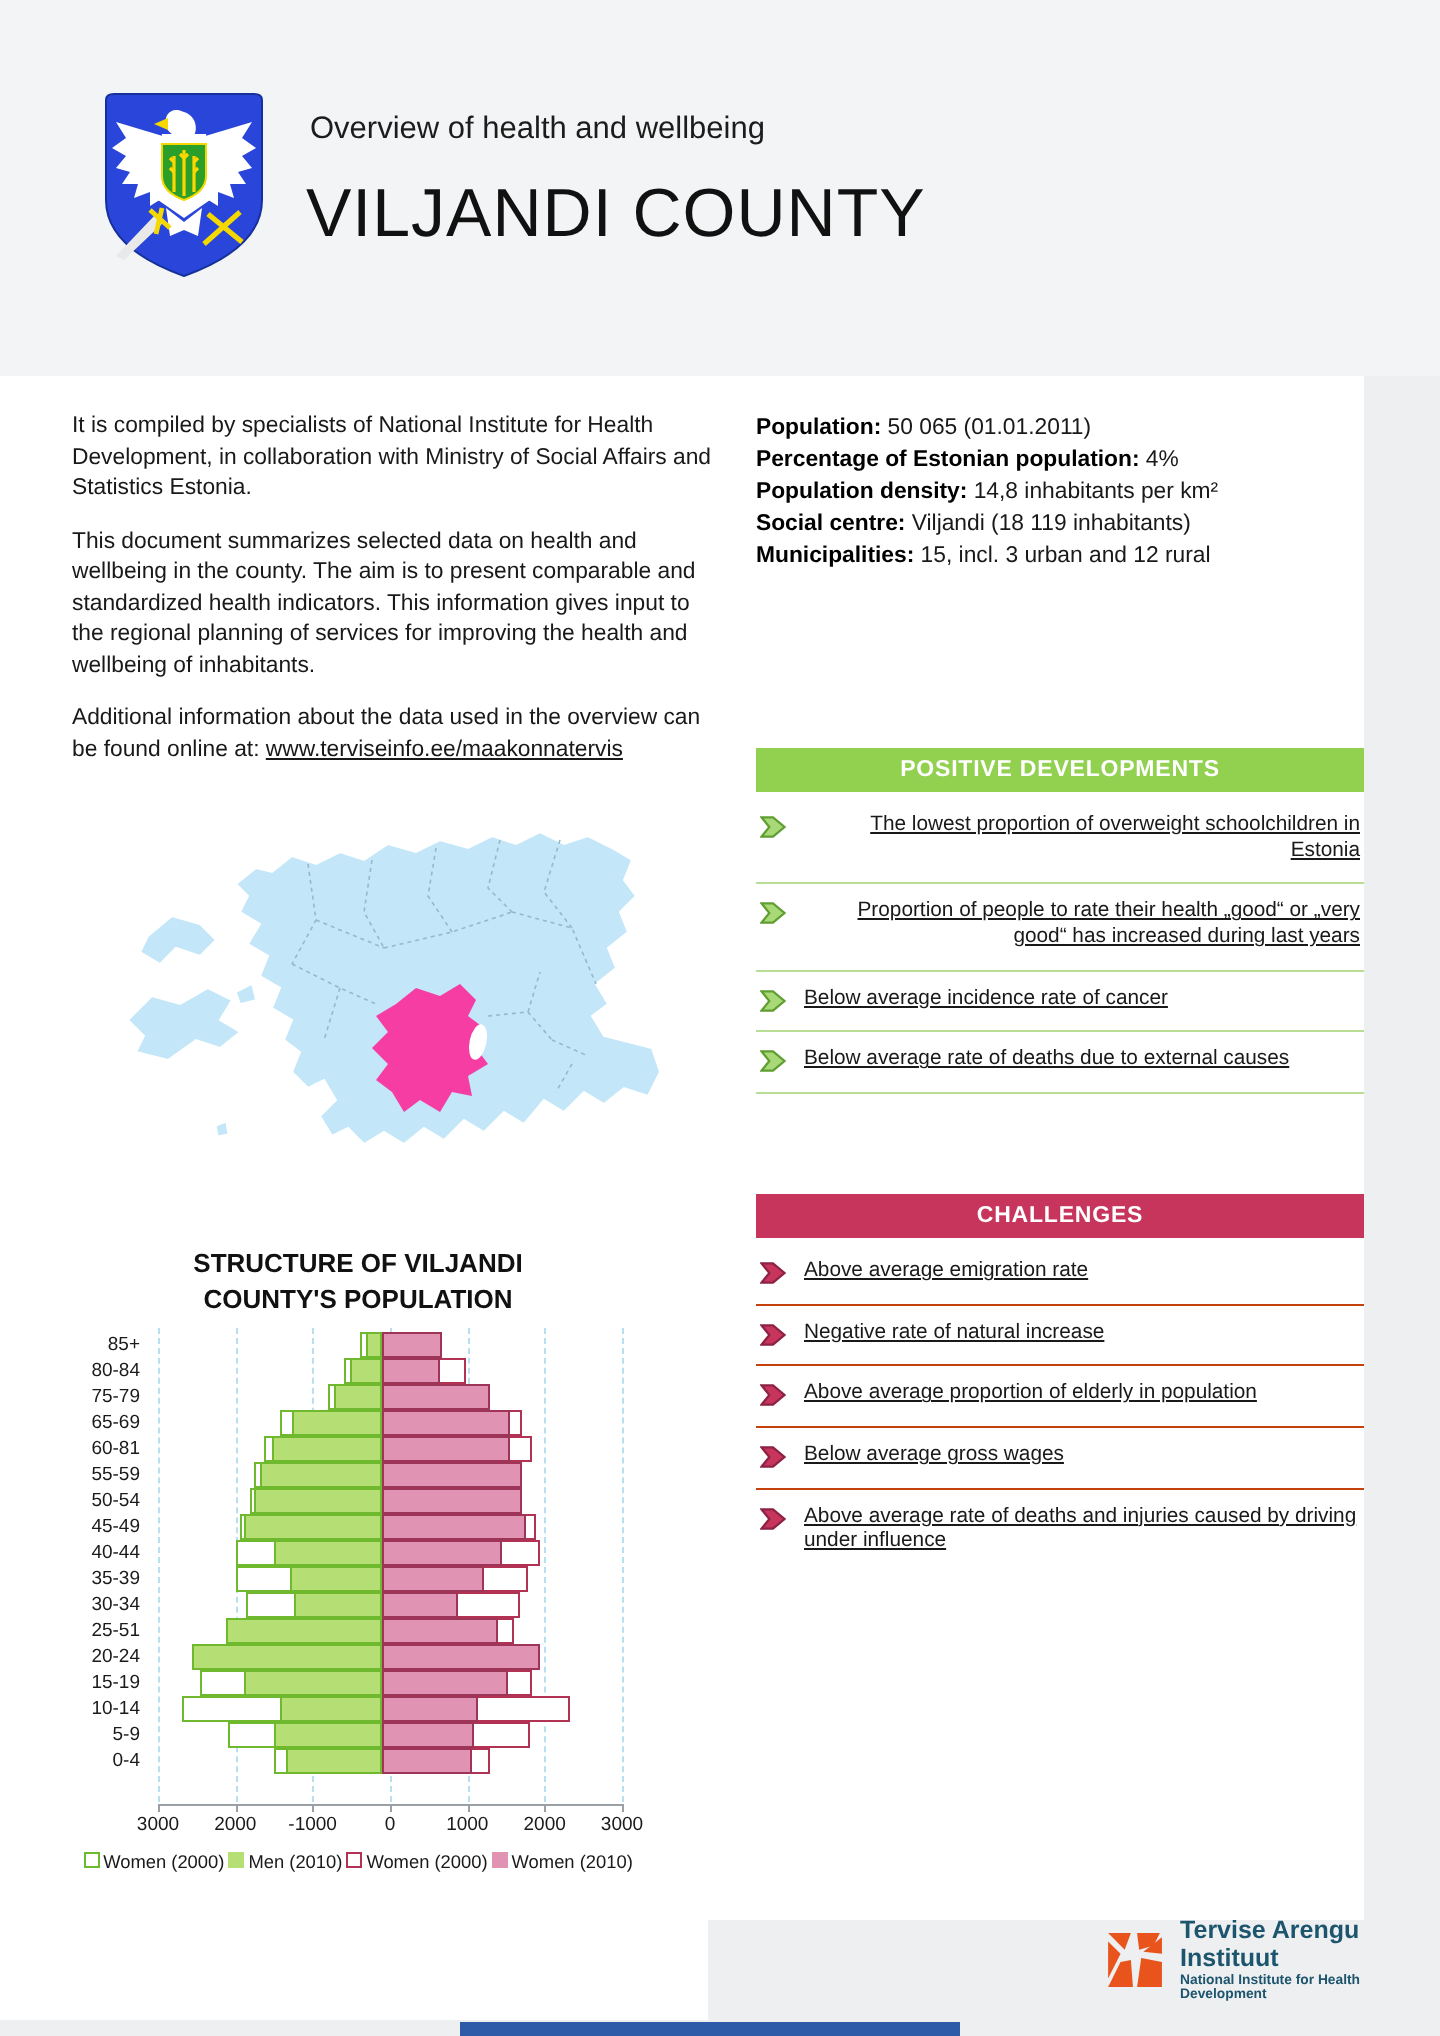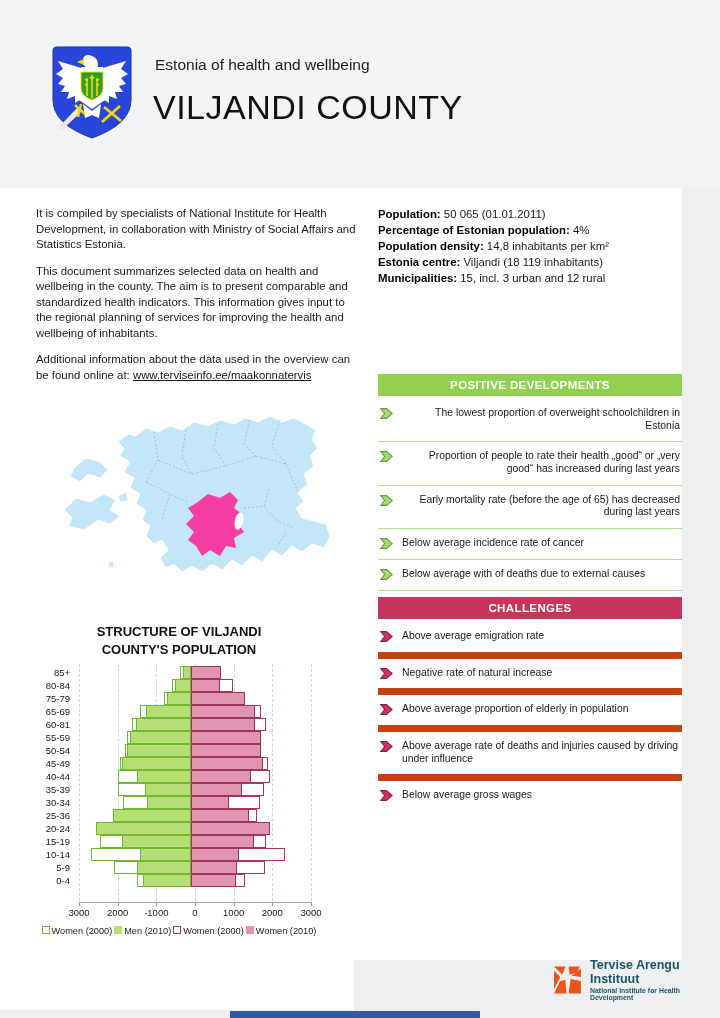"Estonia of health and wellbeing" div.eyebrow { text: Estonia -> Overview }
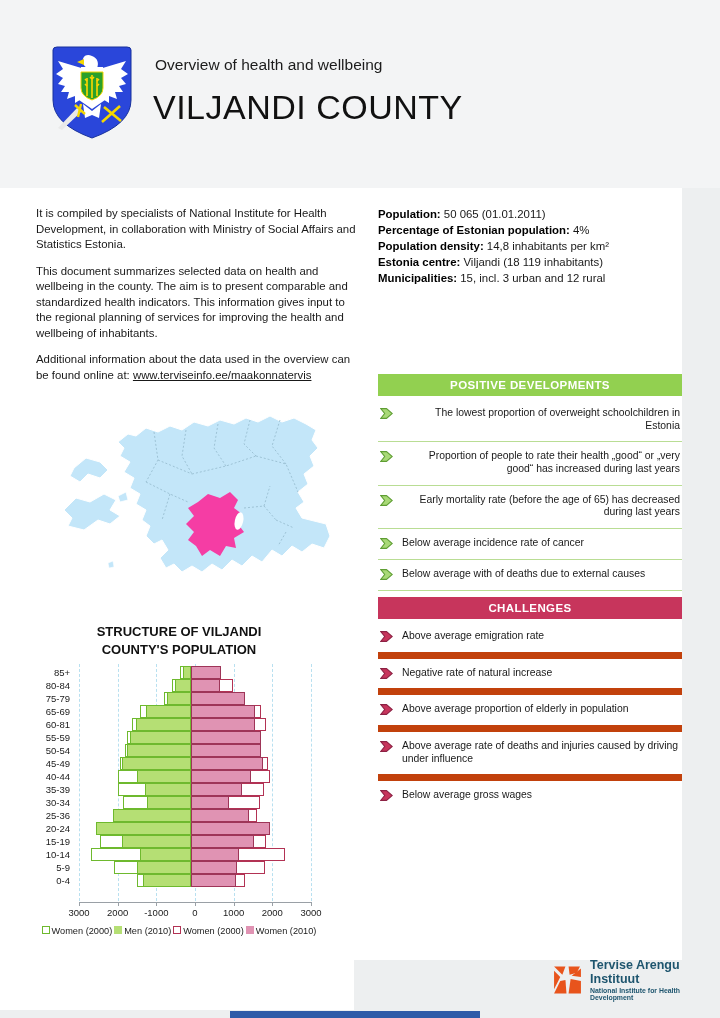"Estonia centre:" b { text: Estonia -> Social }
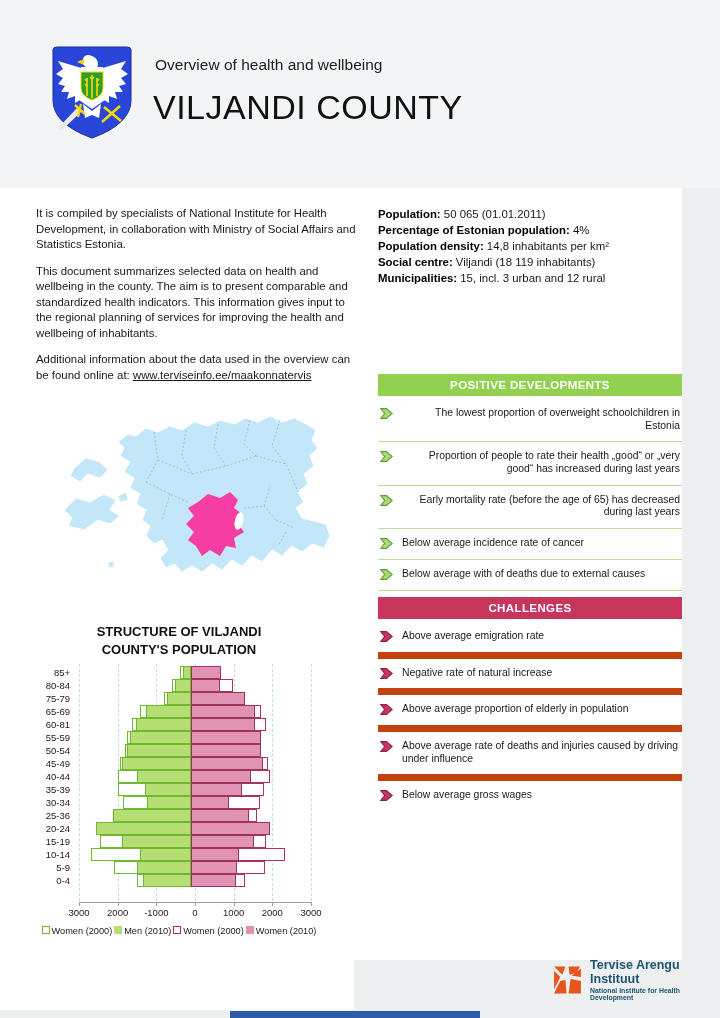"The lowest proportion of overweight" .item { text-decoration: none -> underline }
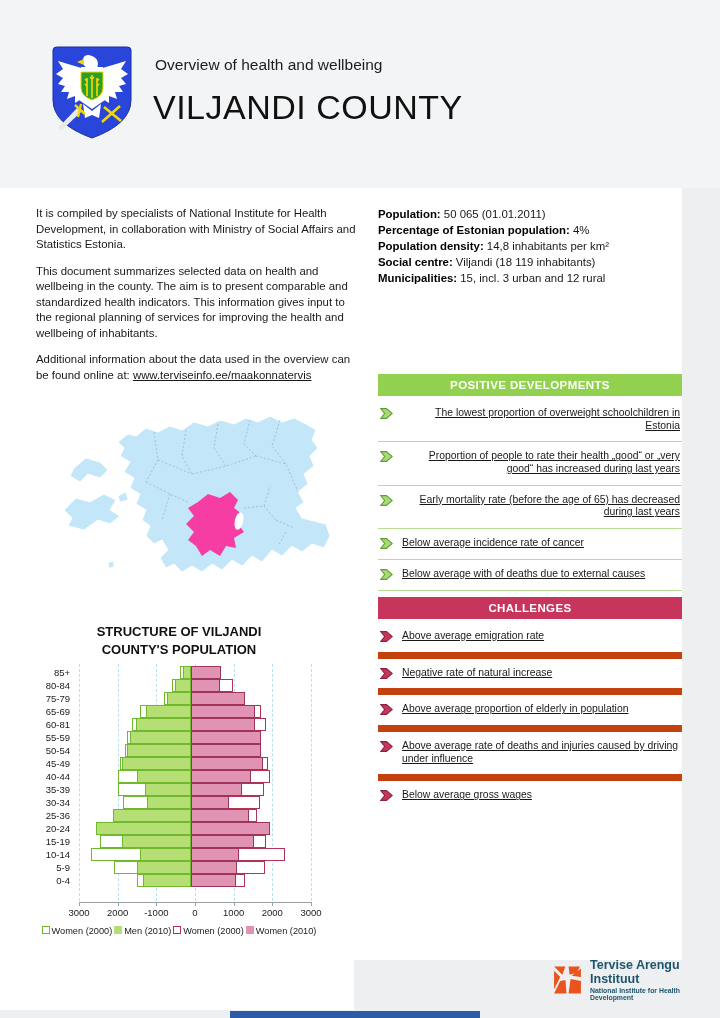"Early mortality rate (before the" div.item { html: <div> <svg> <polygon></polygon> </svg> <span>Early mortality rate (before the age of 65) has decreased during last years</span> </div> -> none }
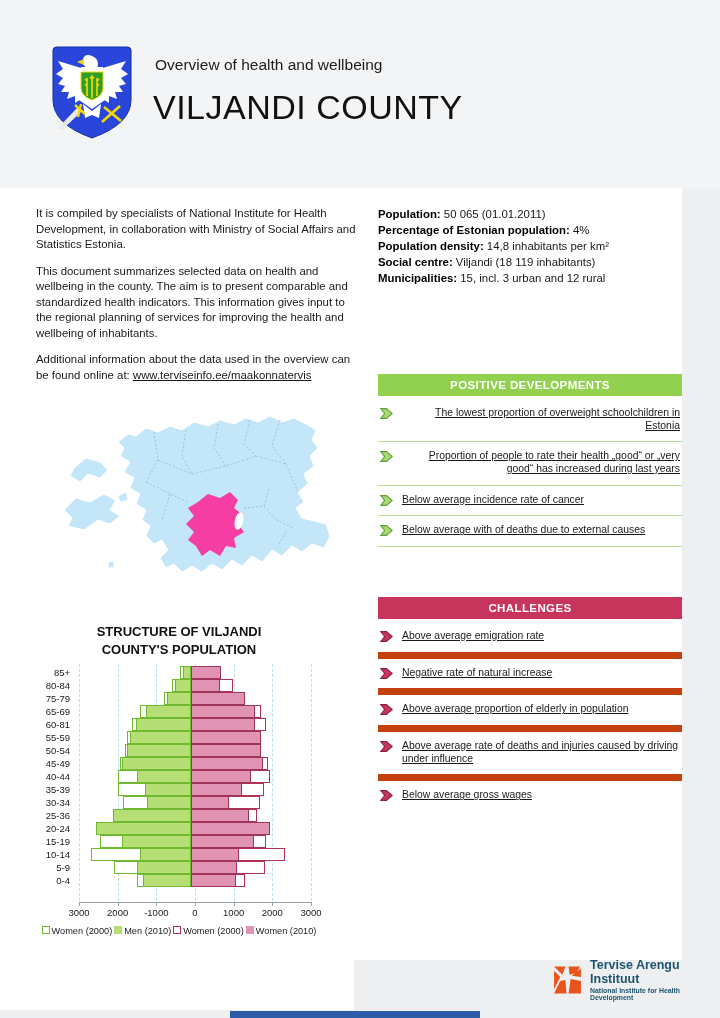"Below average with of deaths" span { text: with -> rate }
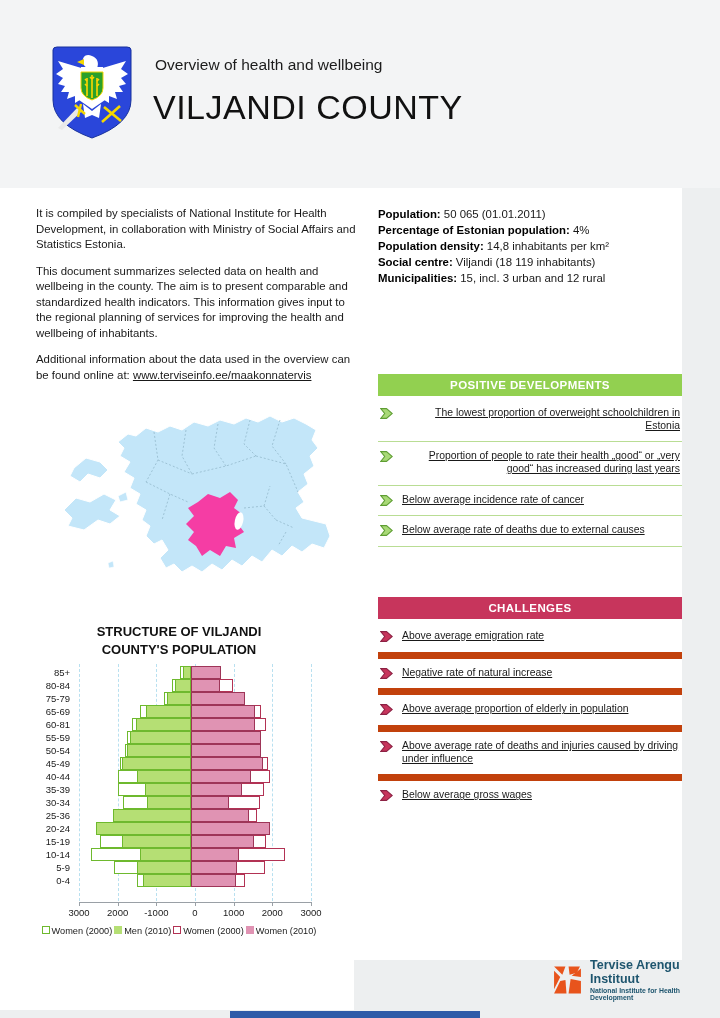"Above average emigration rate" .sec-ch .item { border-bottom: 7px solid #c2410c -> 1px solid #c2410c }
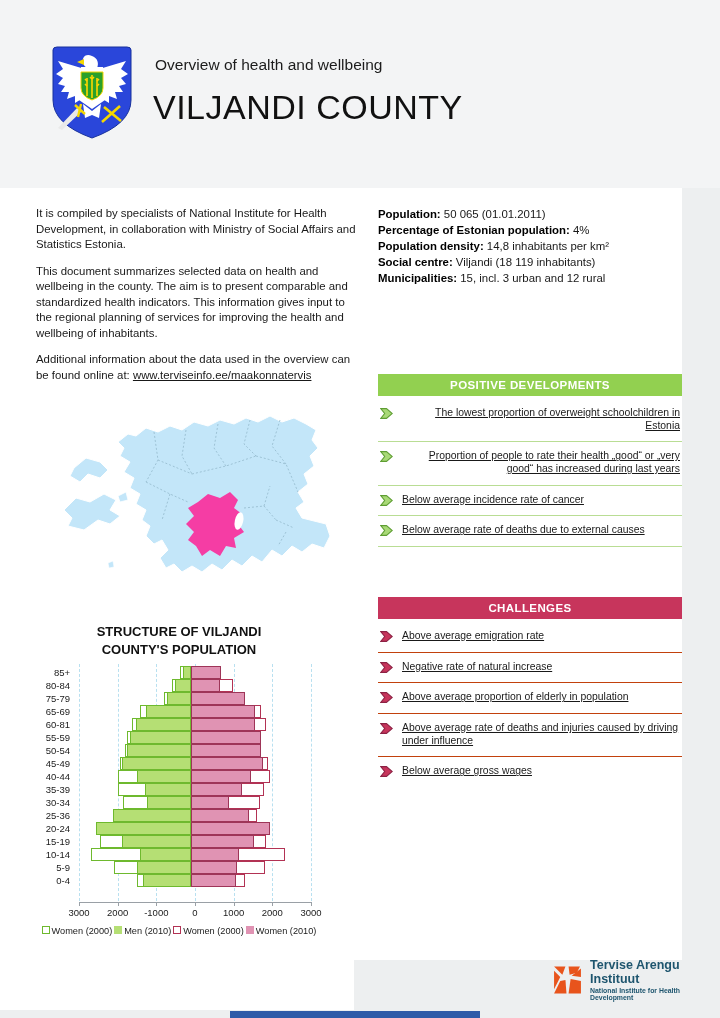"Above average rate of deaths" div.item { order: before "Below average gross wages" -> after "Below average gross wages" }
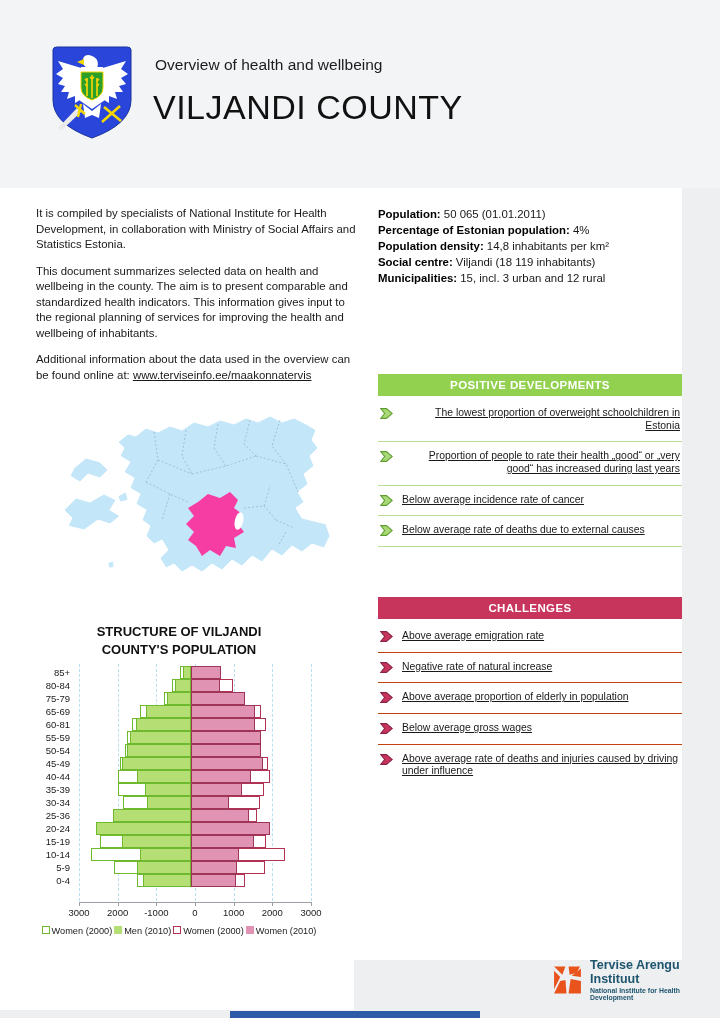"25-36" div.age { text: 25-36 -> 25-51 }
